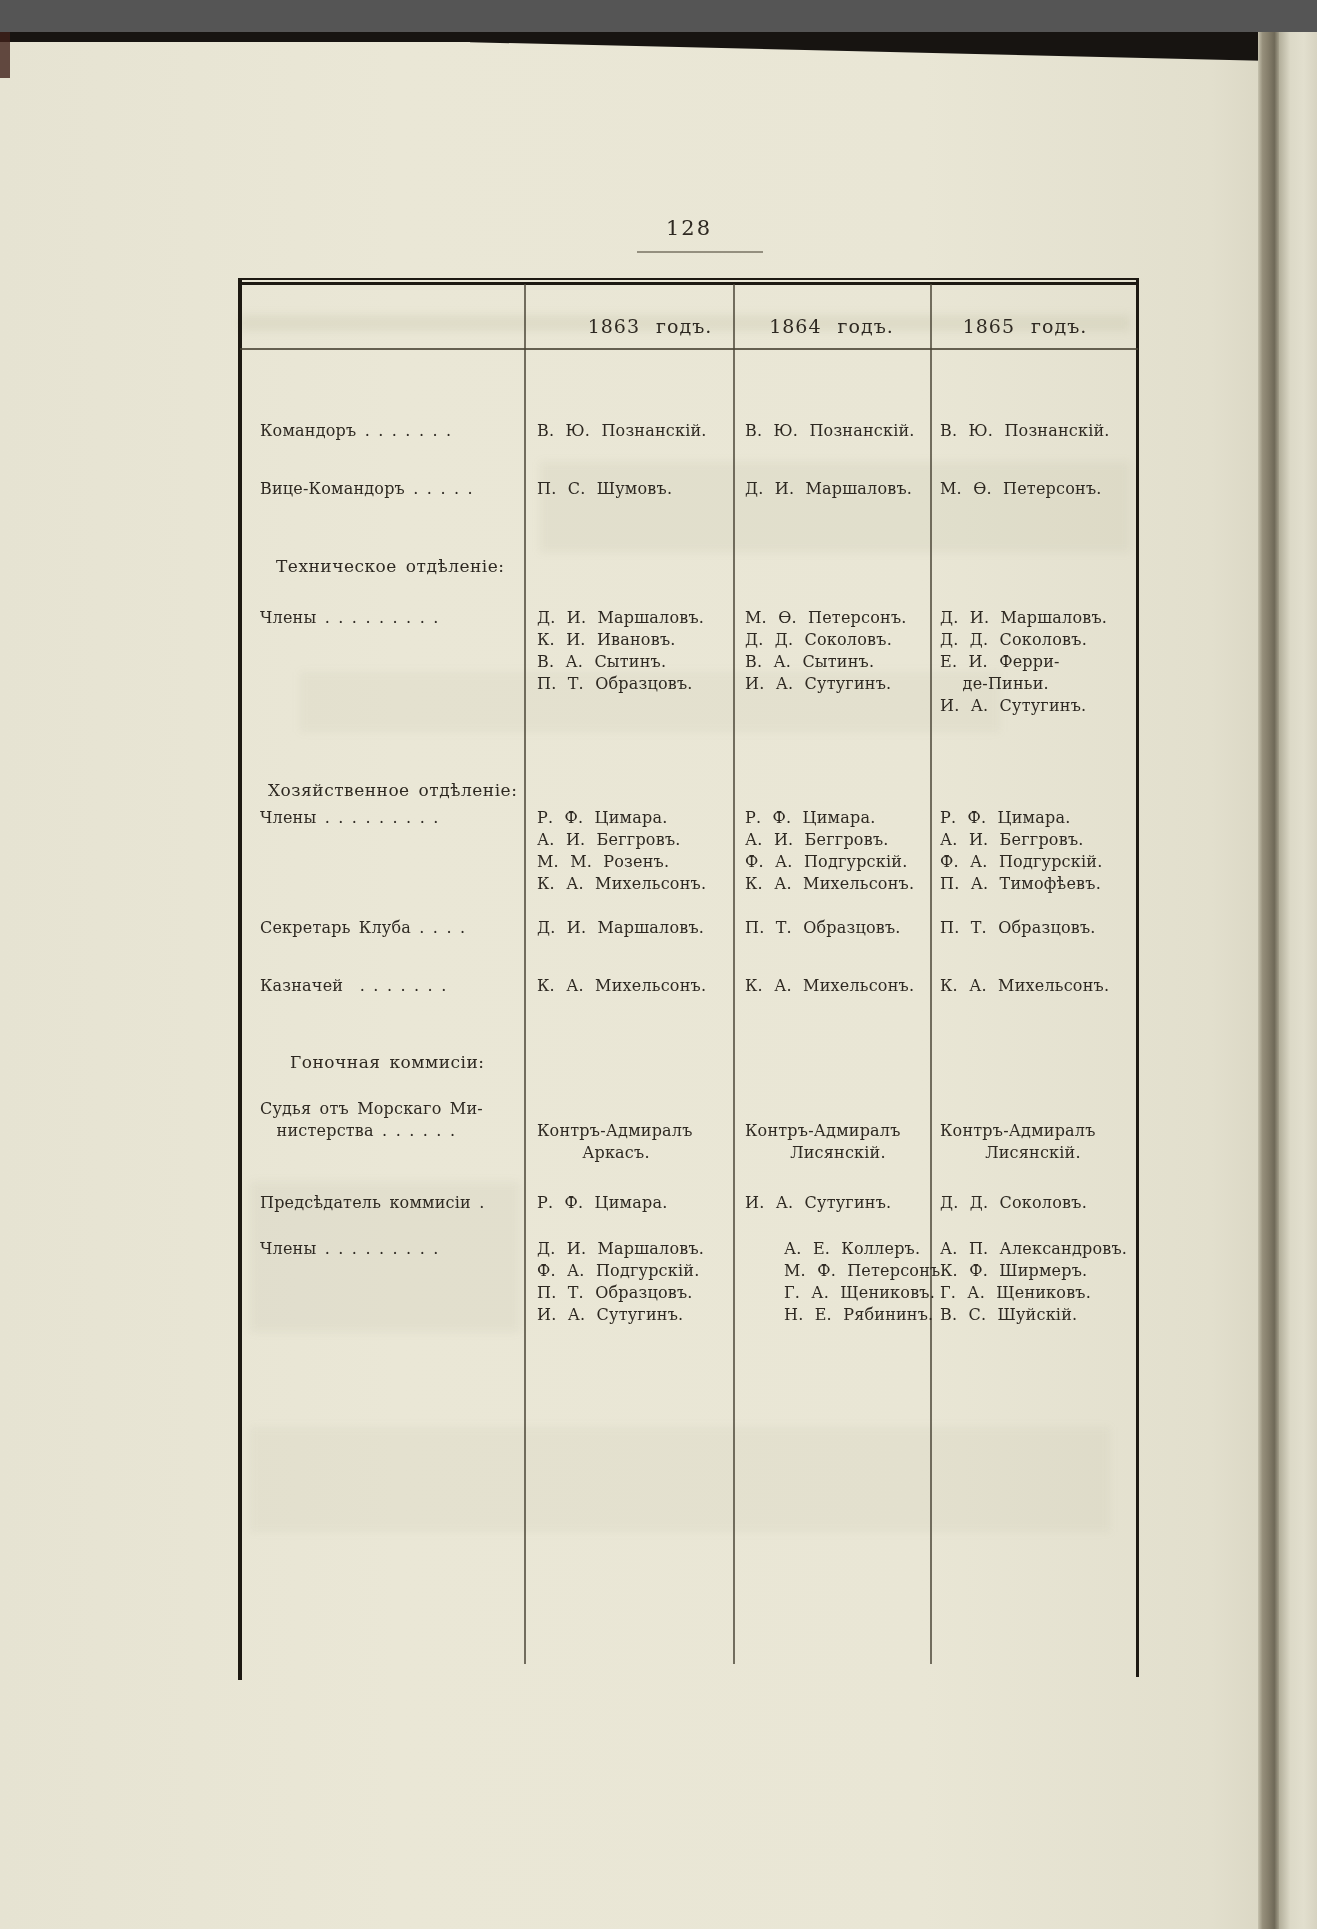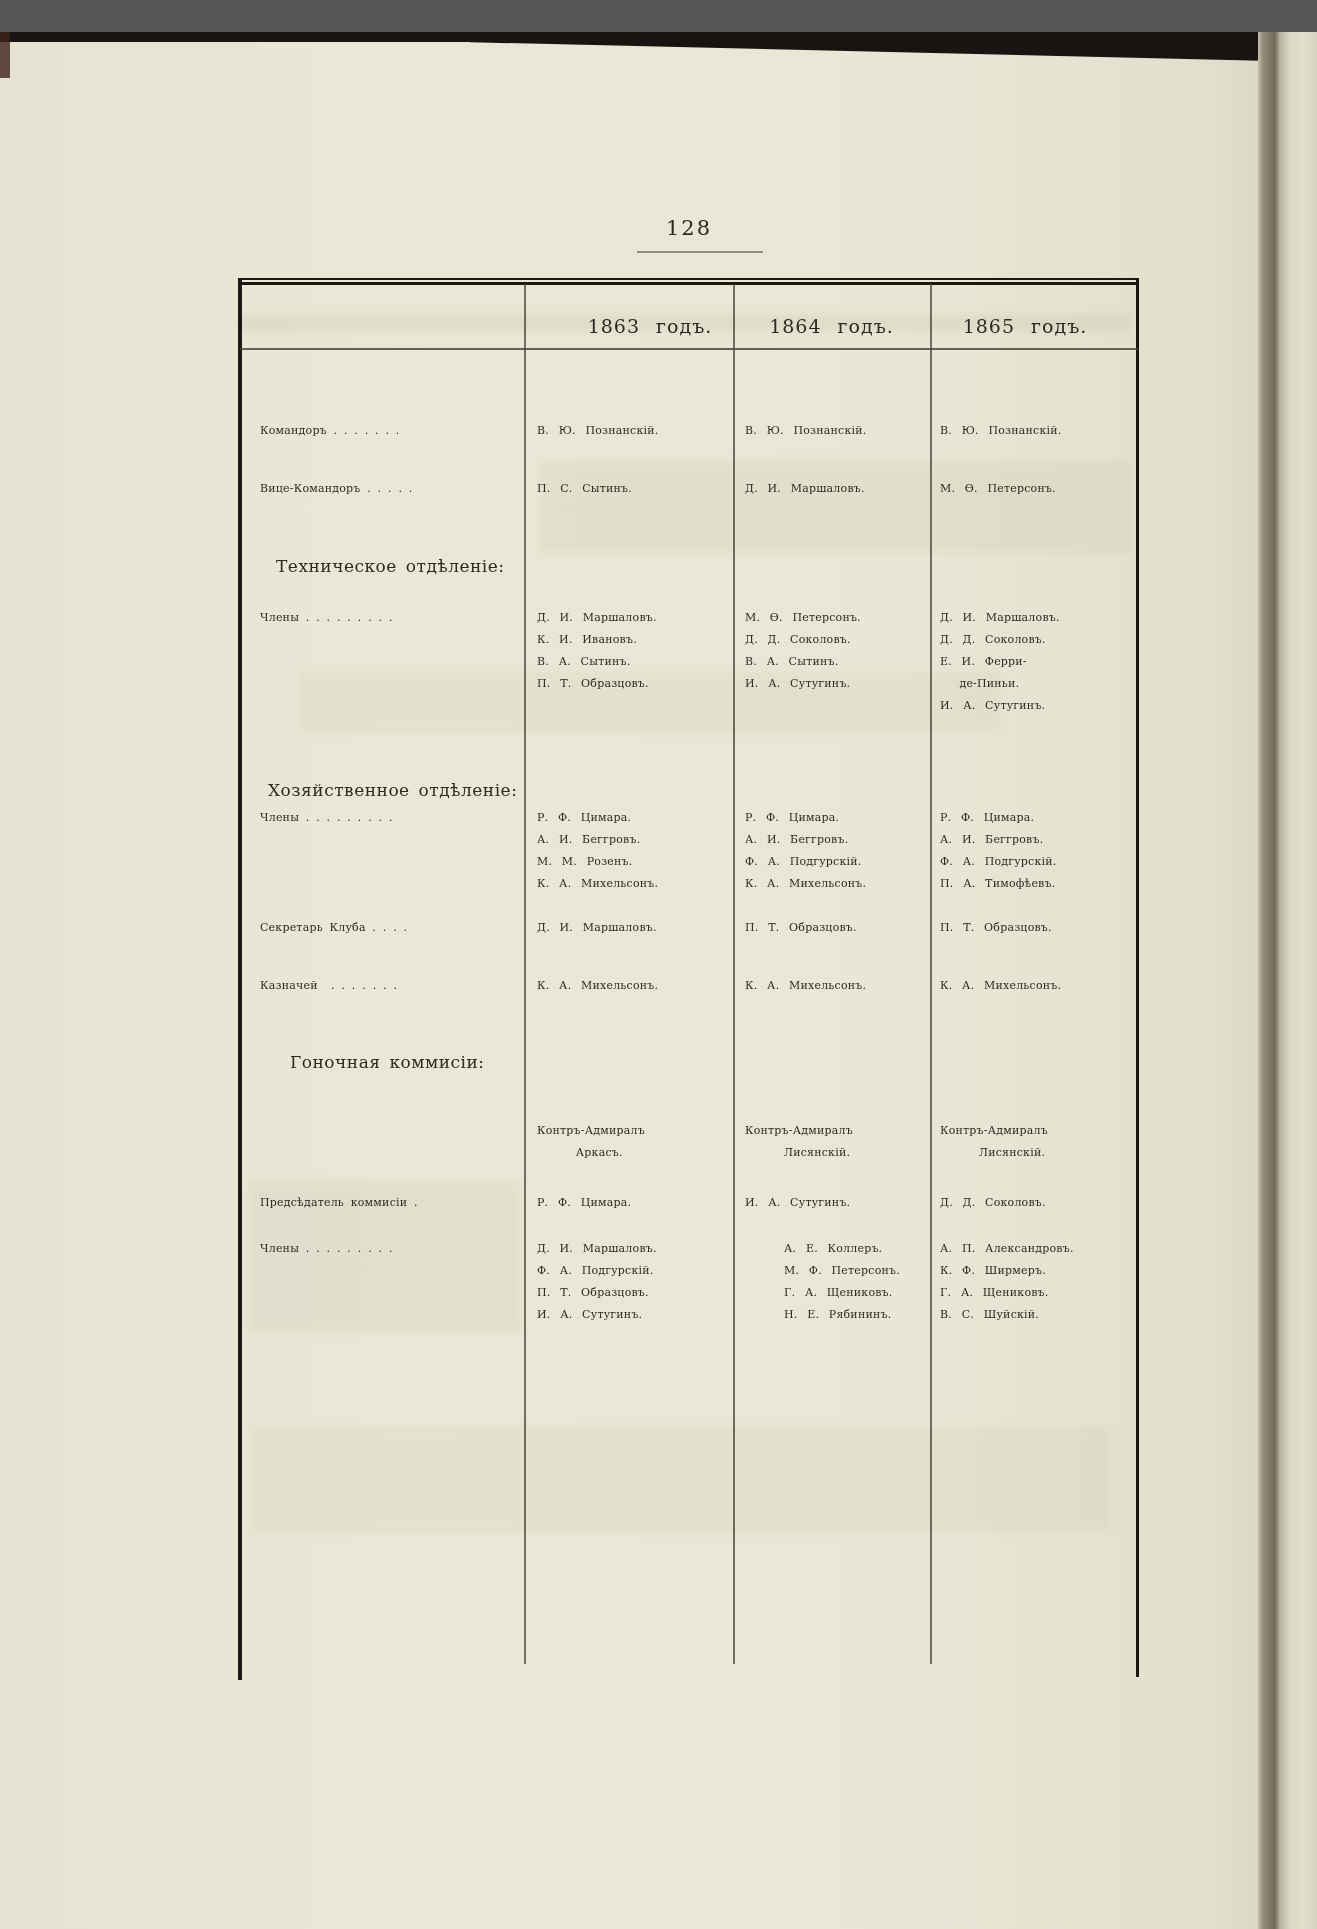"Командоръ . . . ." .cell { font-size: 11px -> 16px }
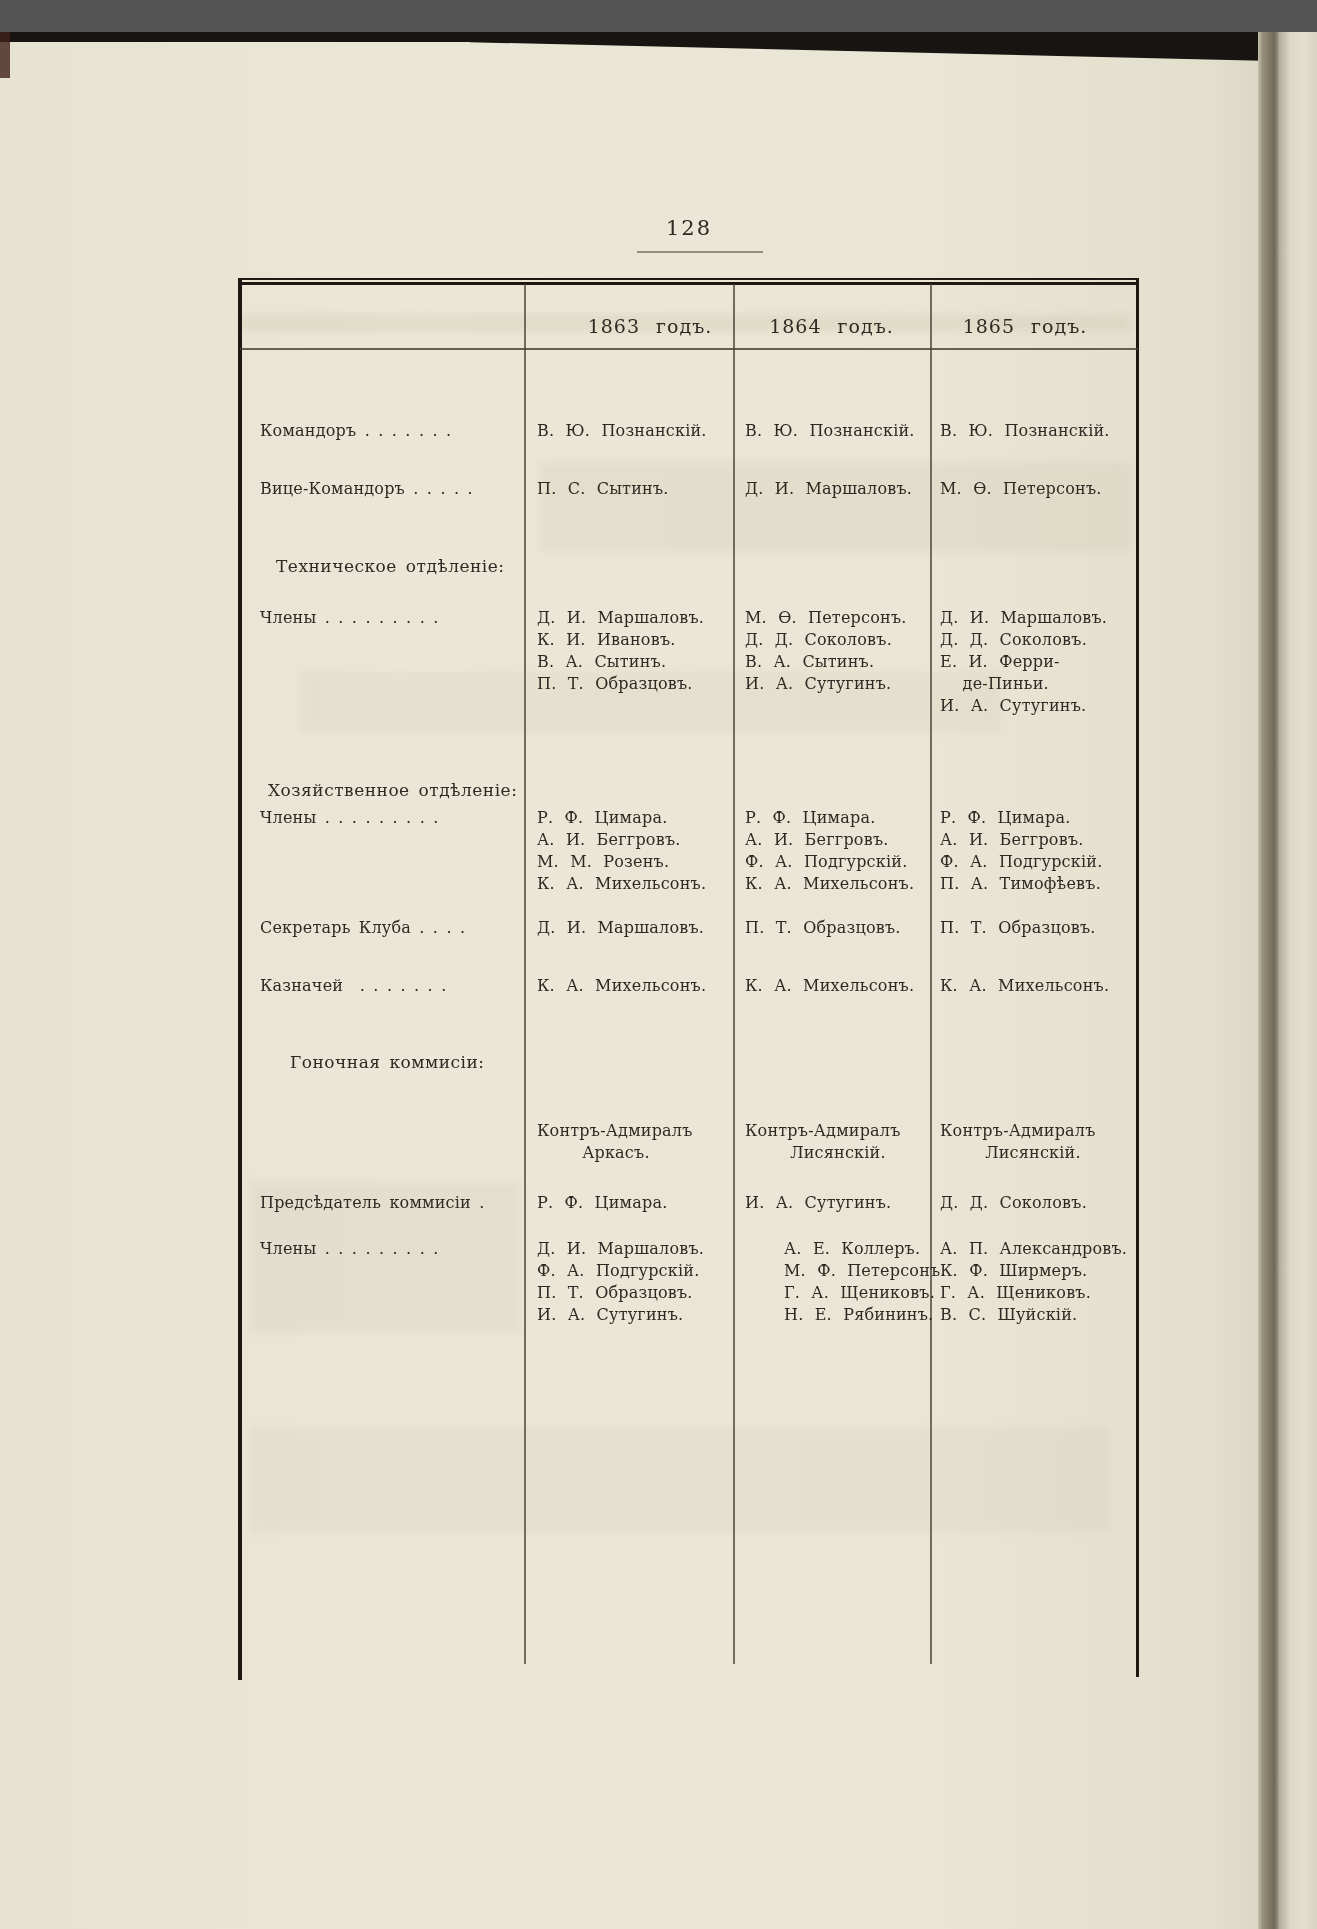"П. С. Сытинъ." div.cell { text: Сытинъ -> Шумовъ }
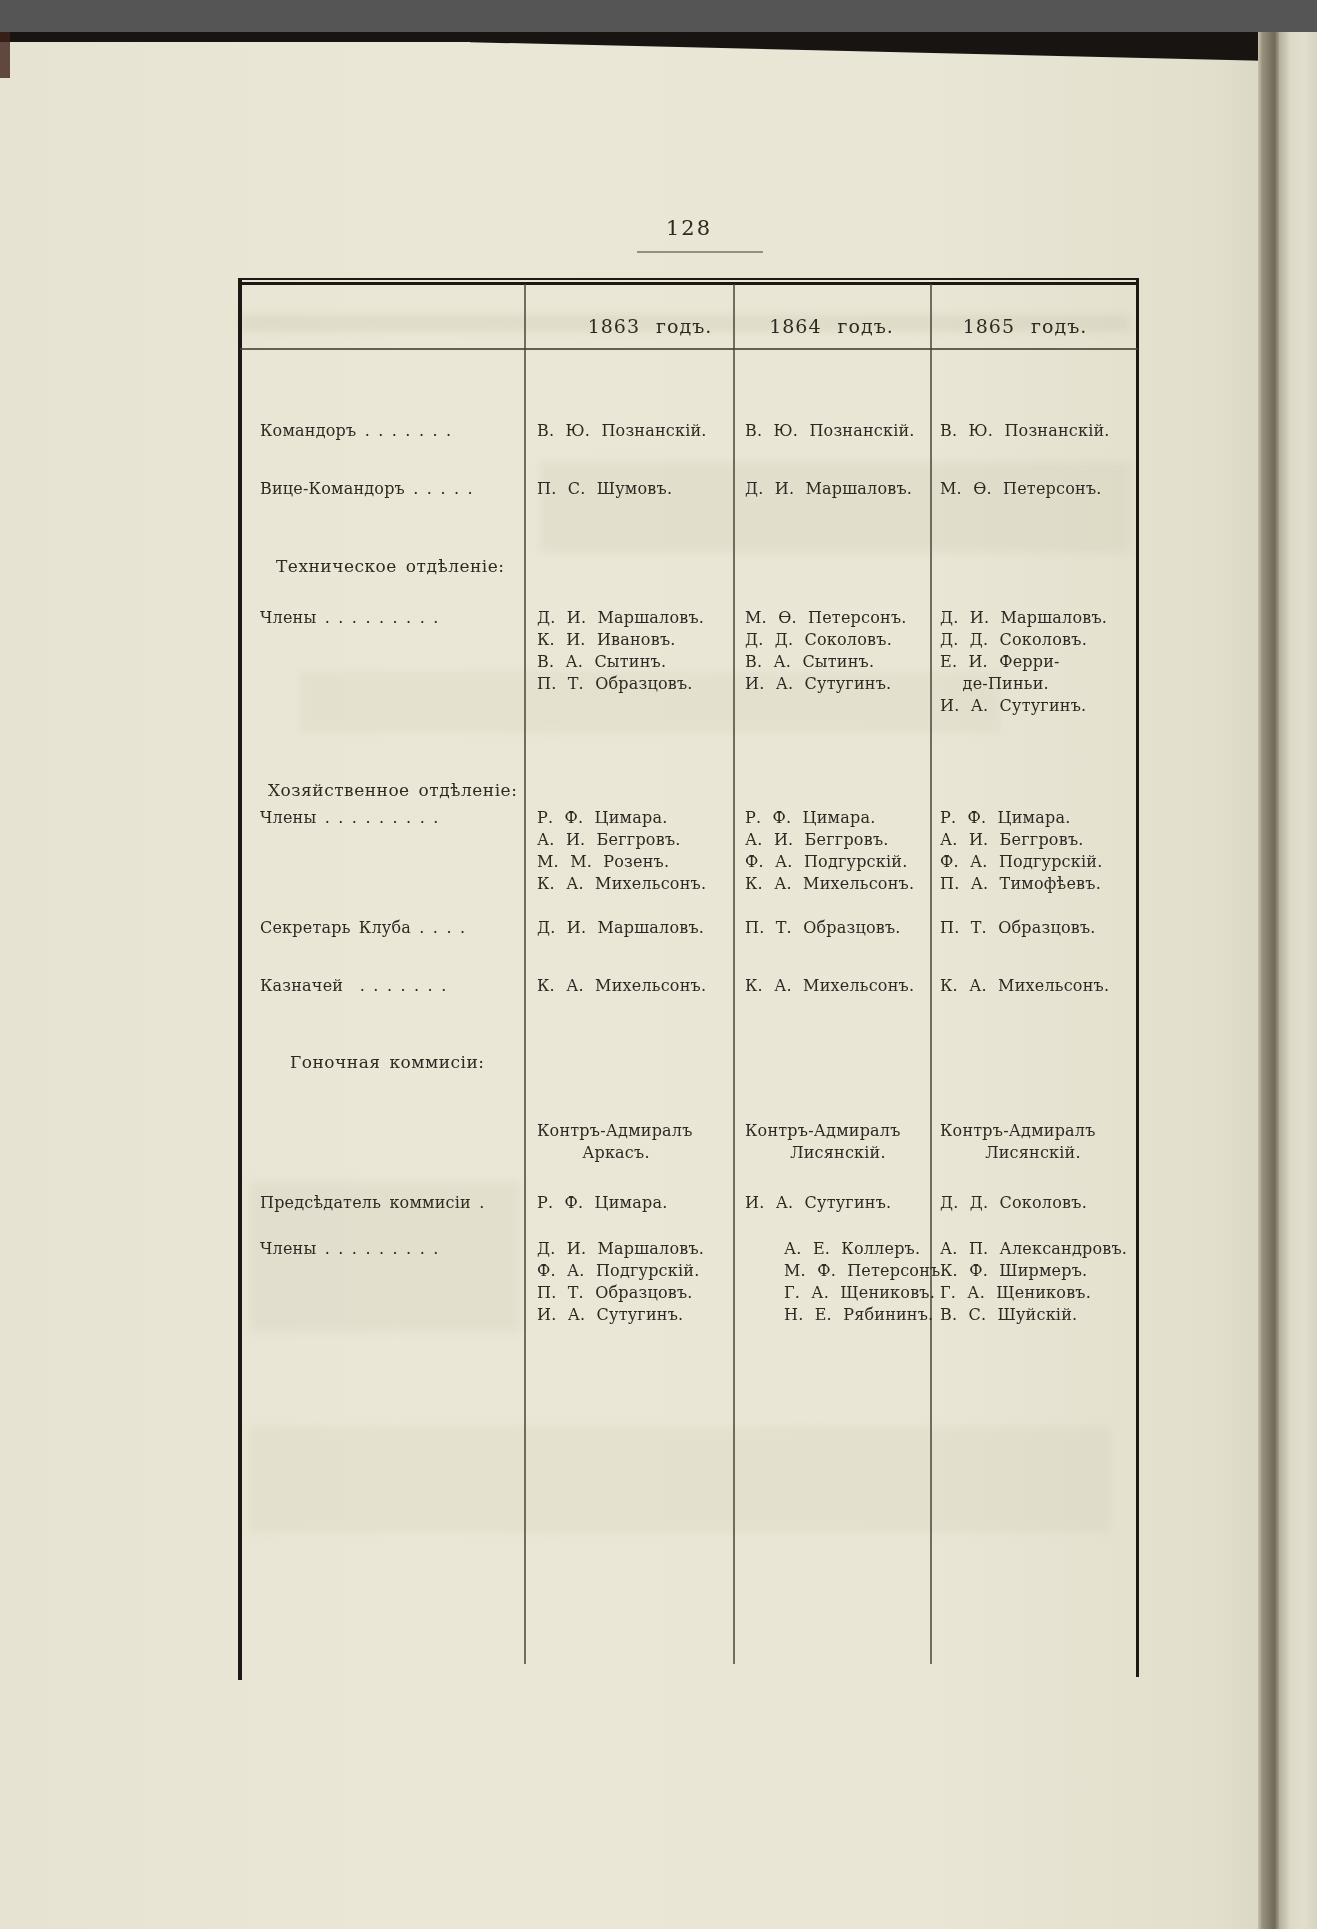"Судья отъ Морскаго Ми-" div.cell { html: none -> <div>Судья отъ Морскаго Ми- нистерства . . . . . .</div> }
